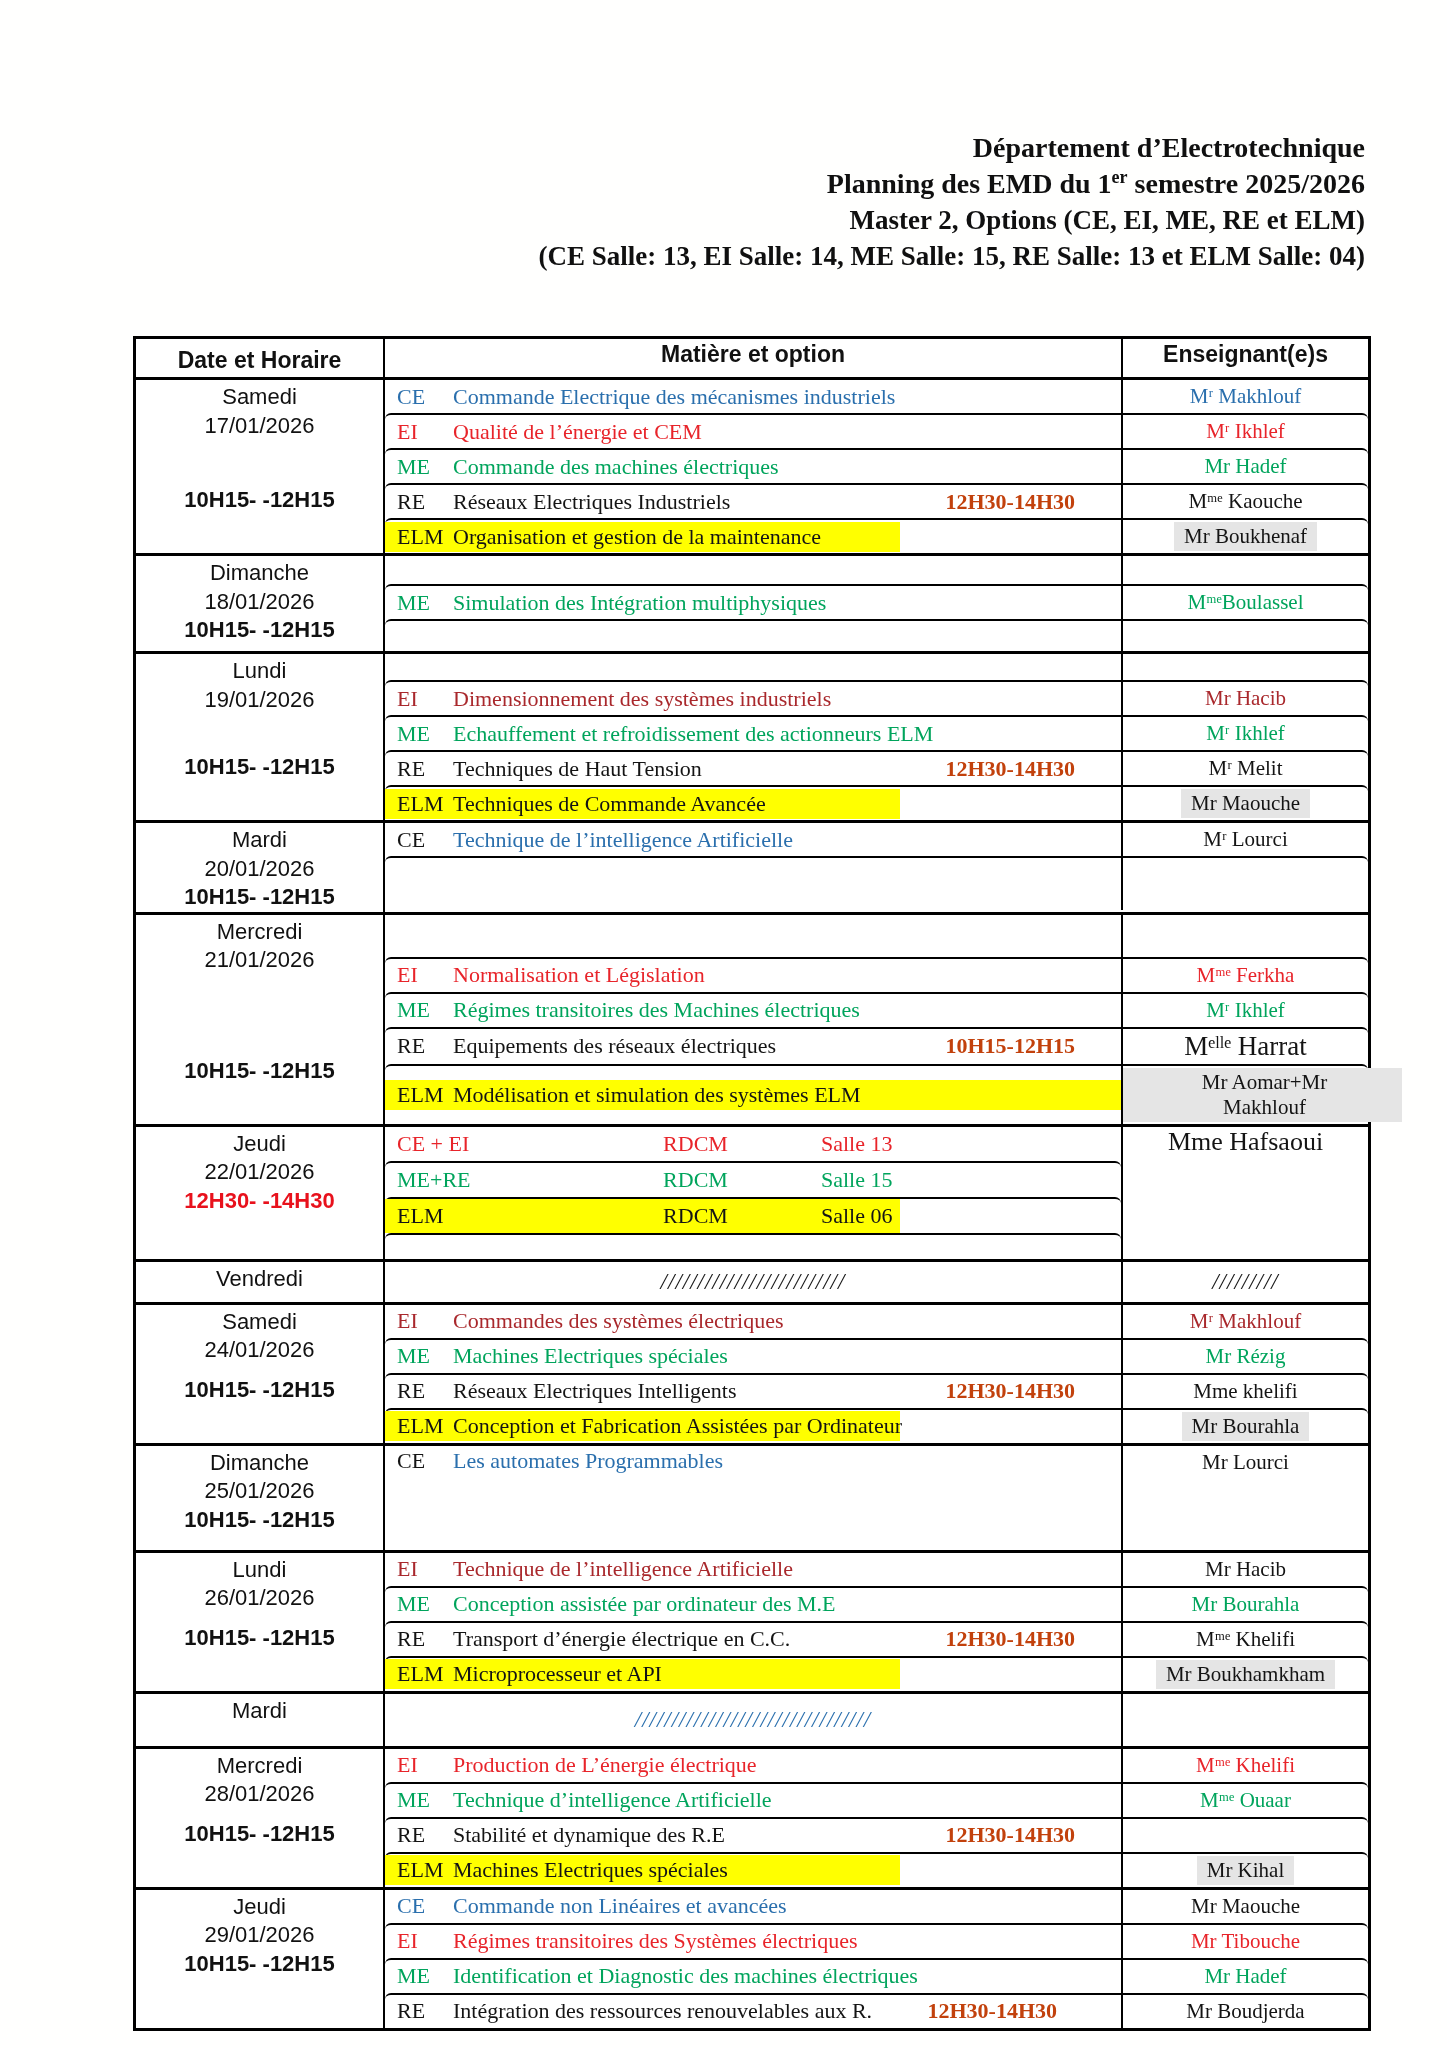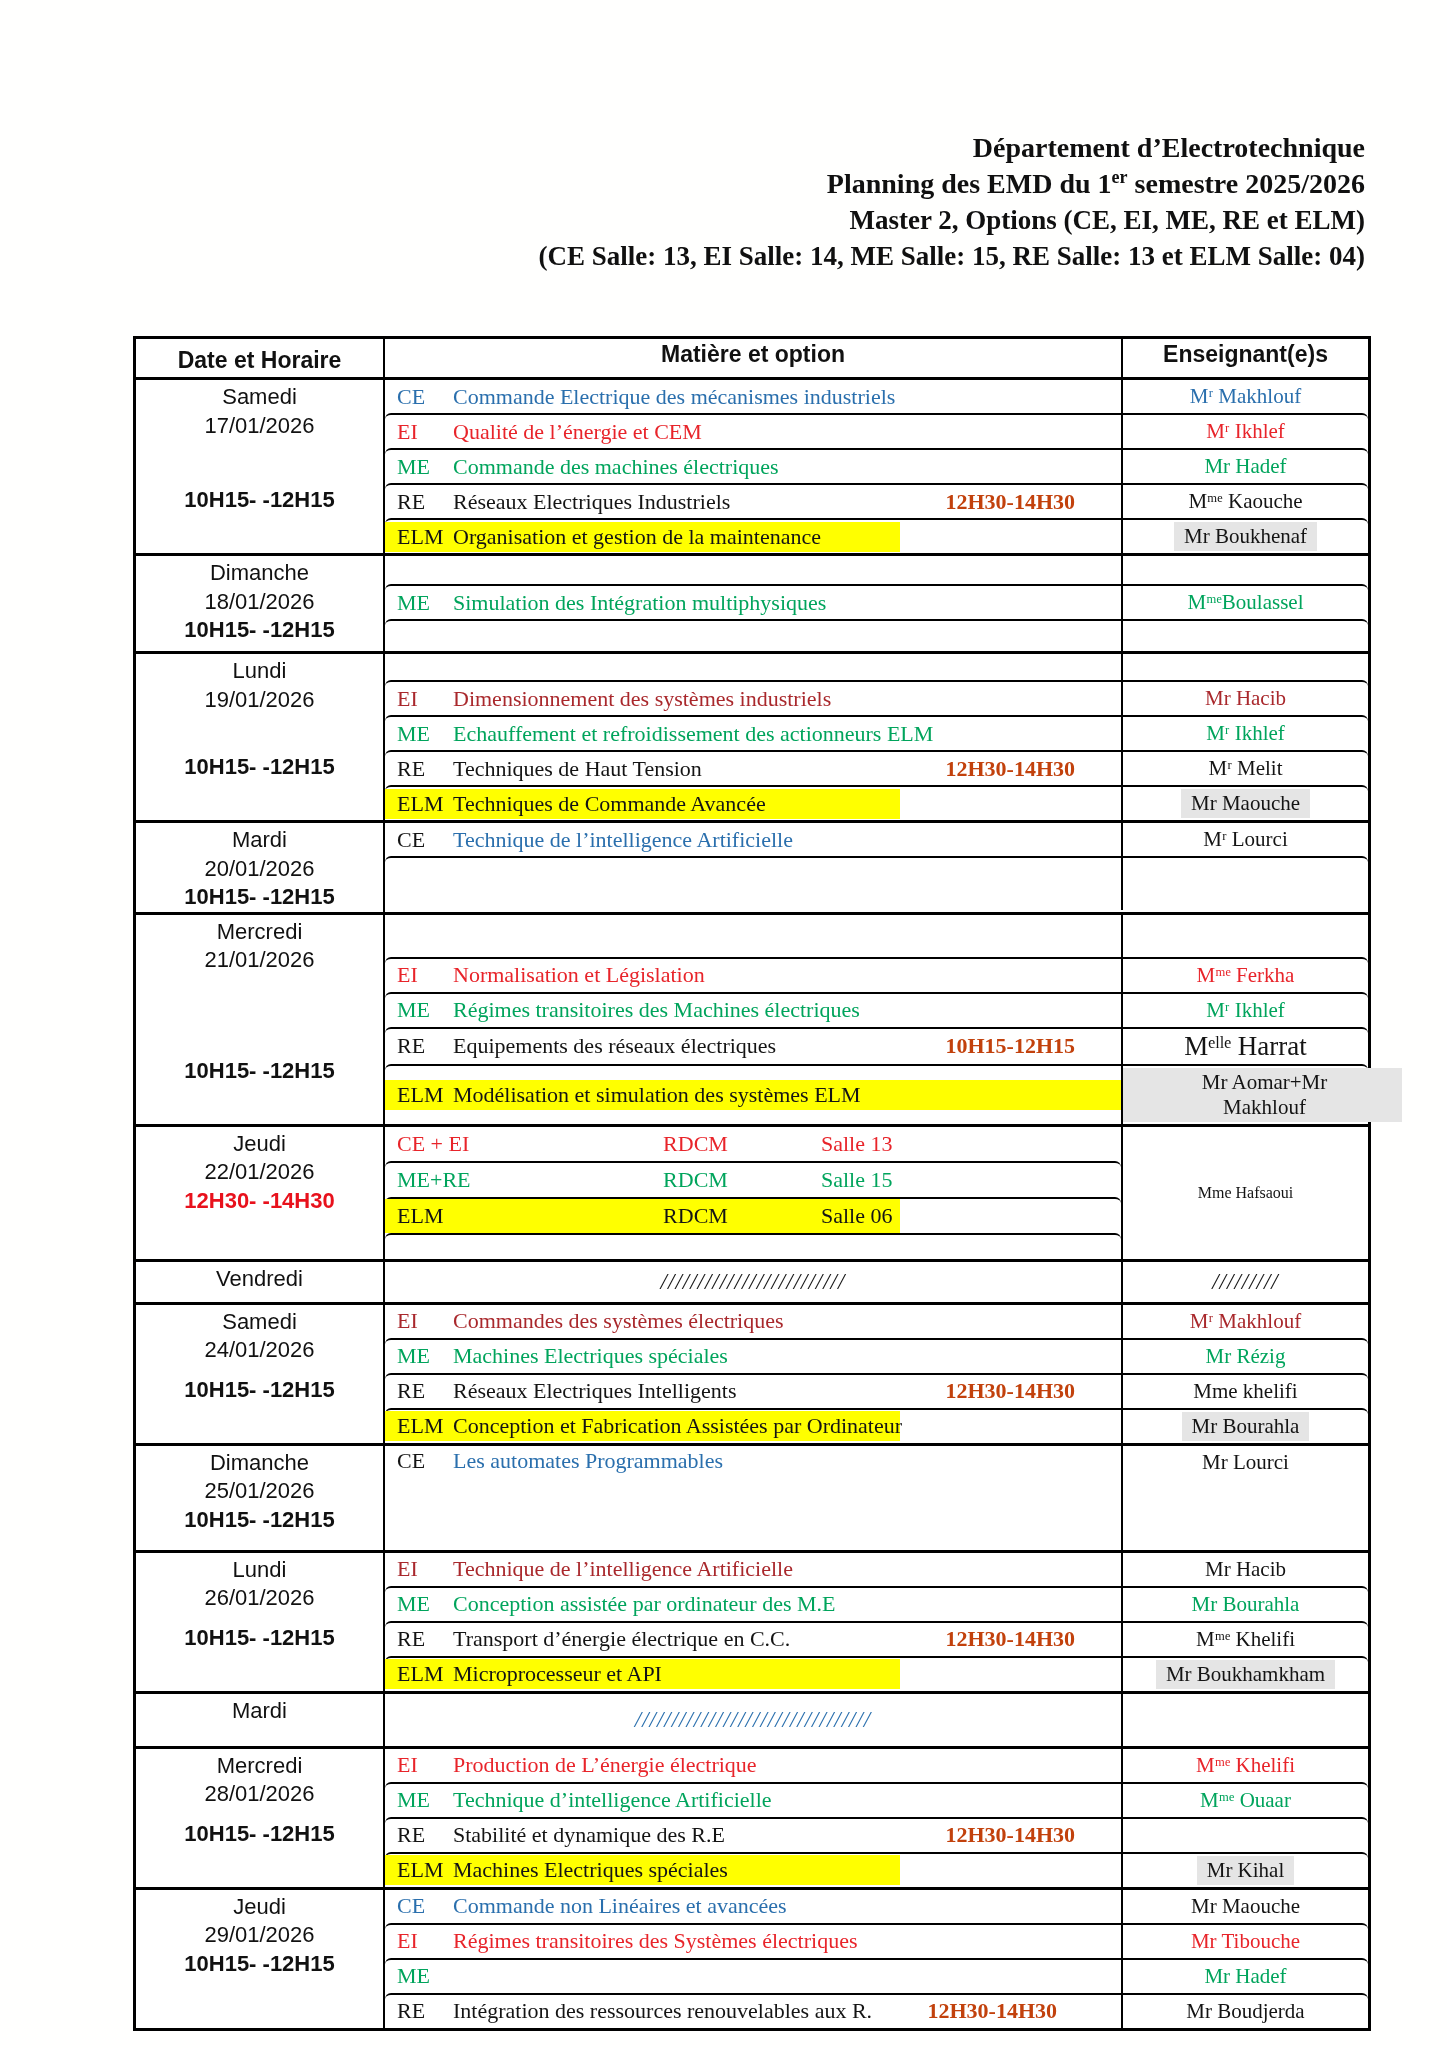"Mme Hafsaoui" .teach-merged { align-items: center -> none; font-size: 16px -> 26px }
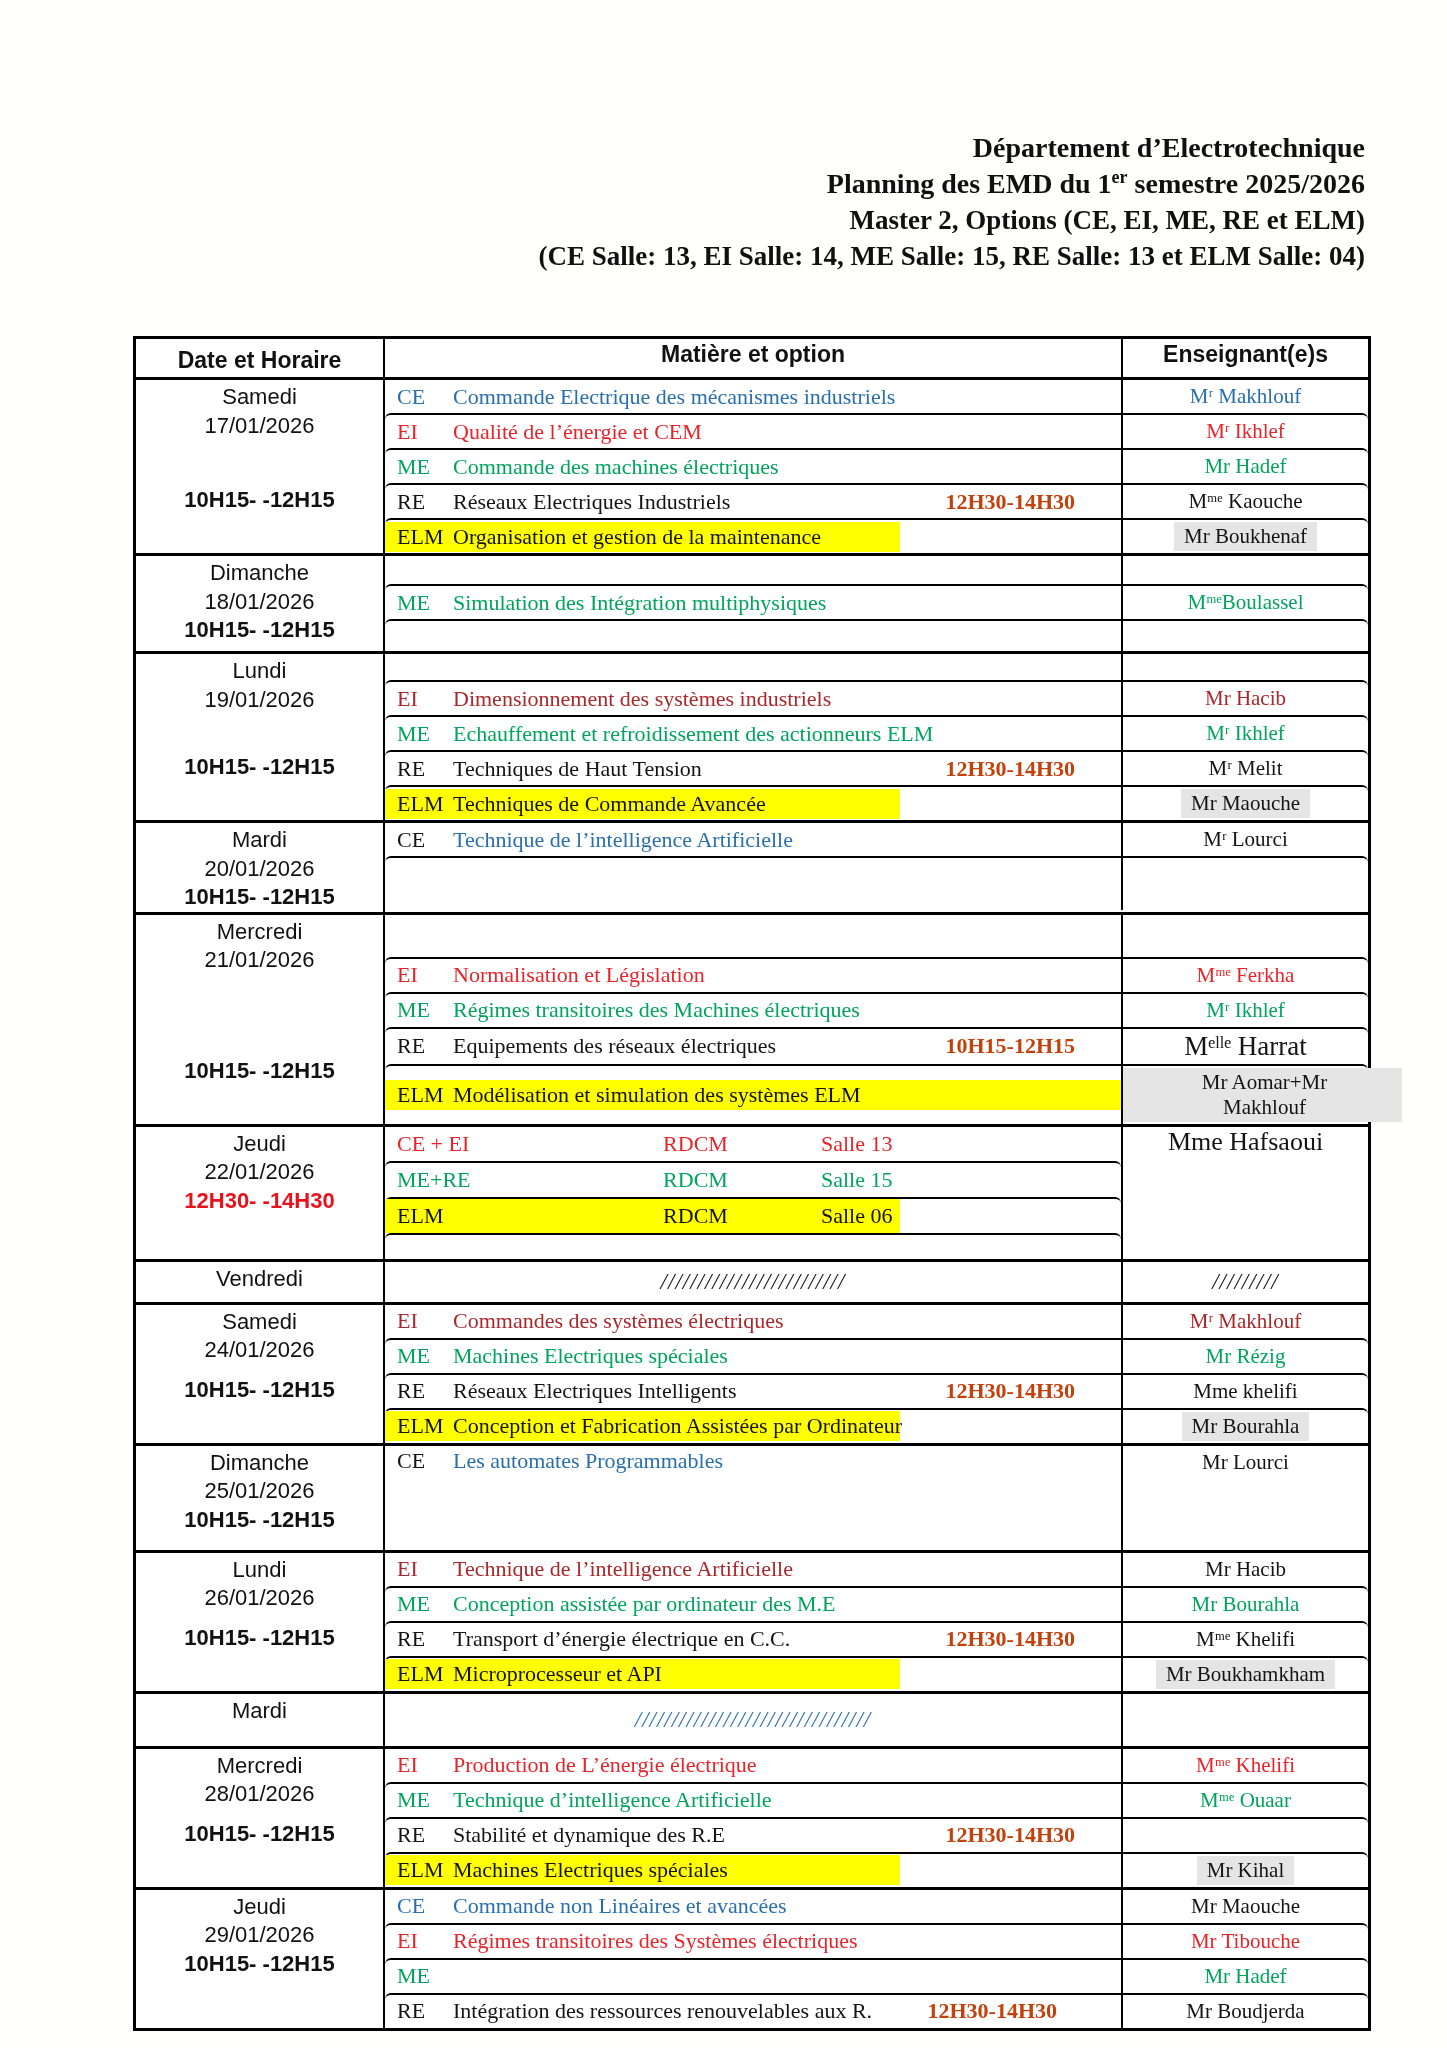"Identification et Diagnostic des" div.subj { html: none -> <div>Identification et Diagnostic des machines électriques</div> }
